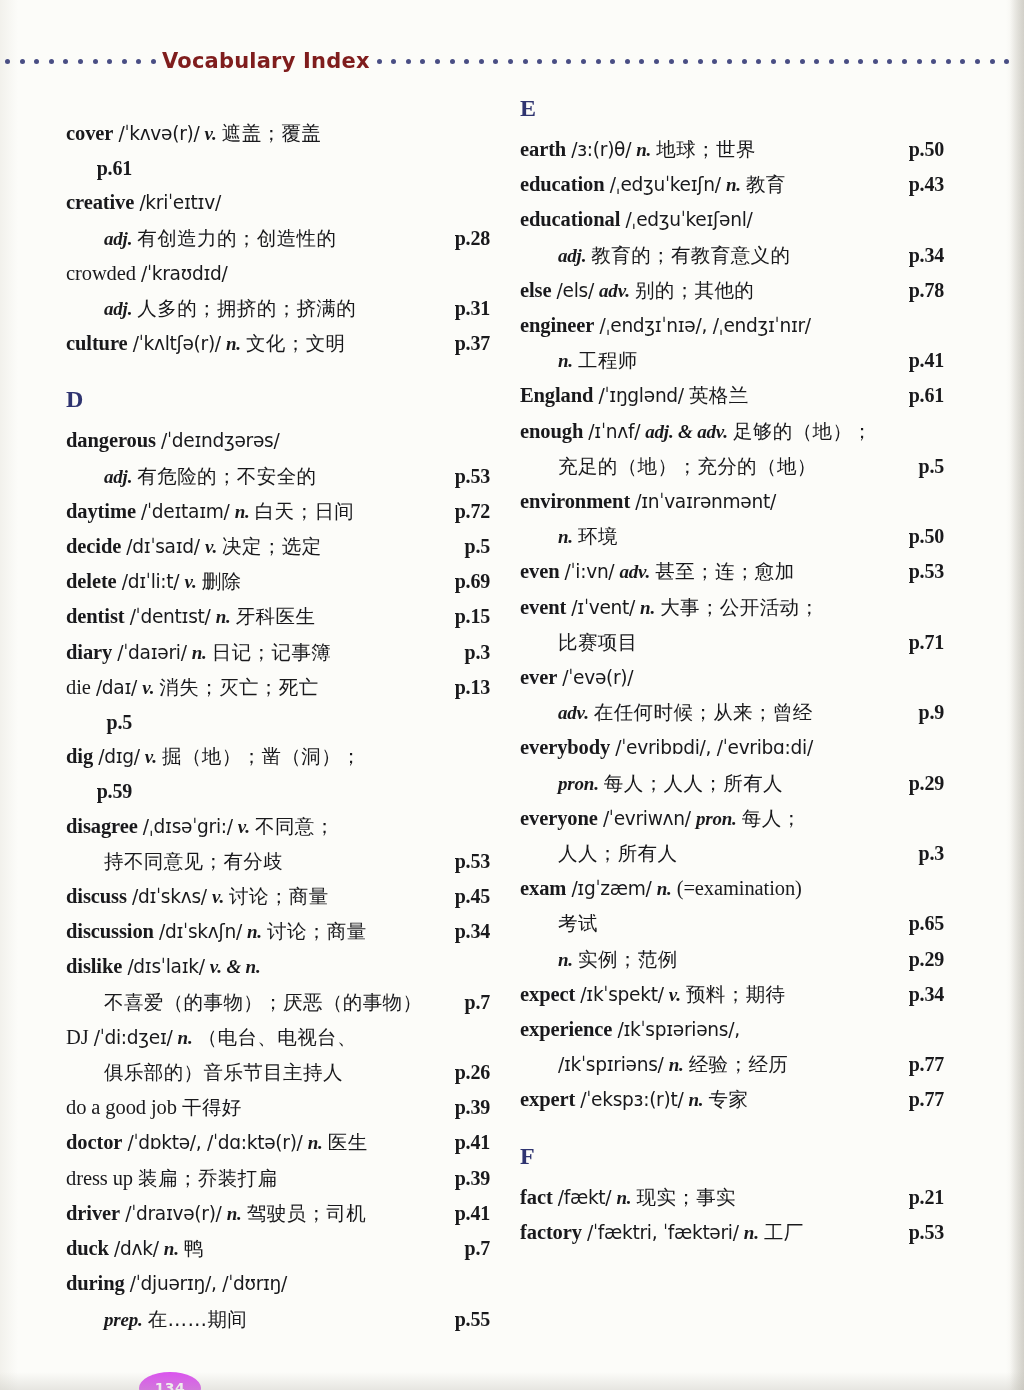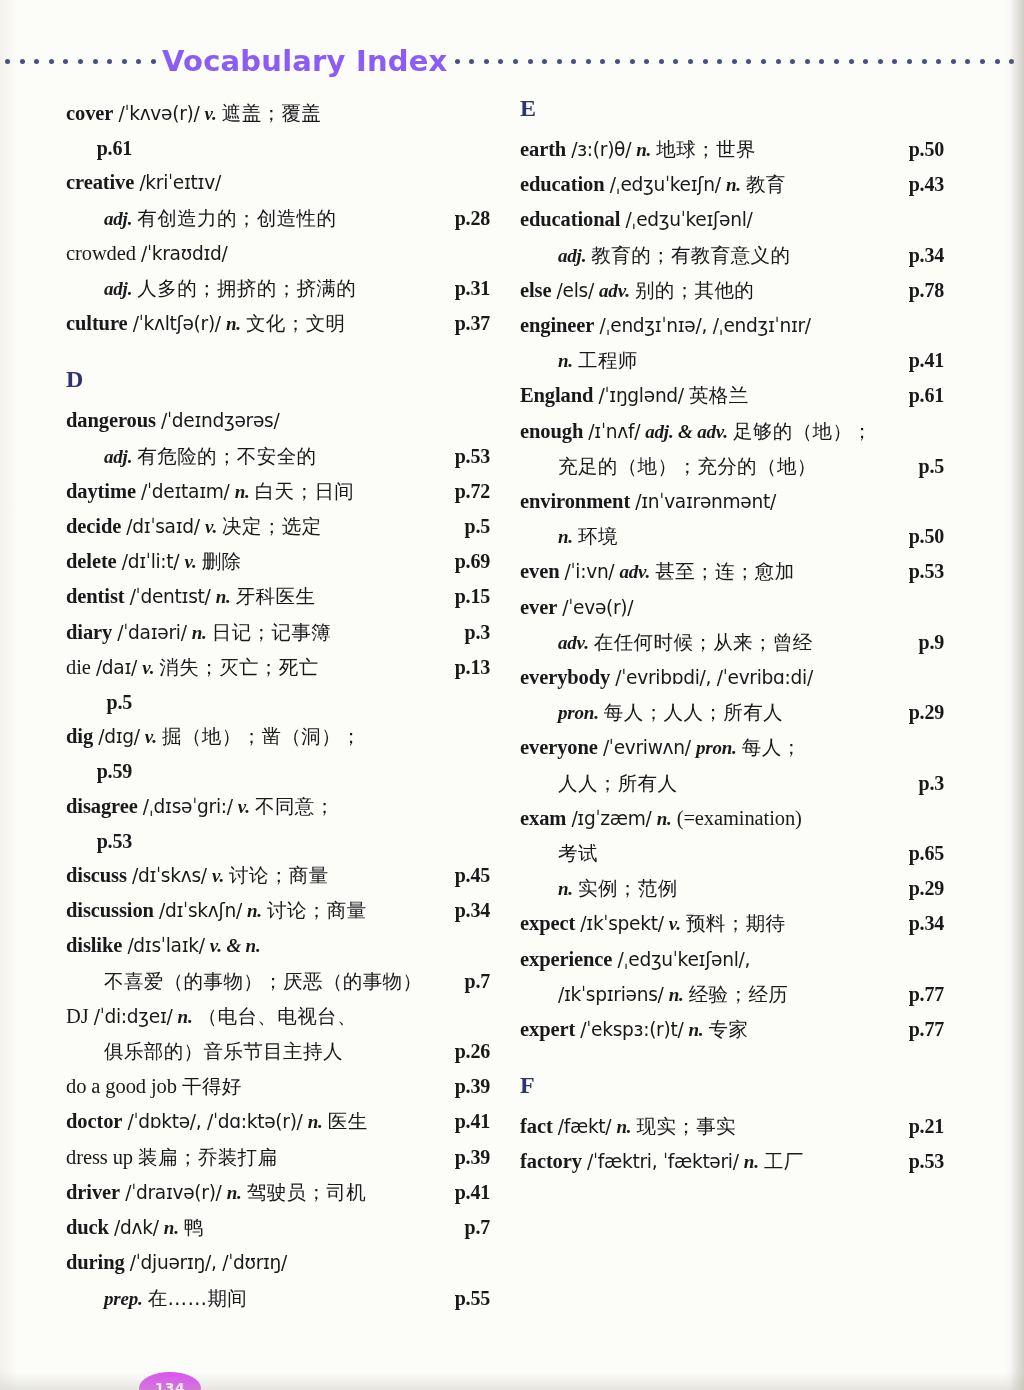"Vocabulary Index" .runhead-title { color: #8b5cf6 -> #7f1d1d; font-size: 29px -> 21px }
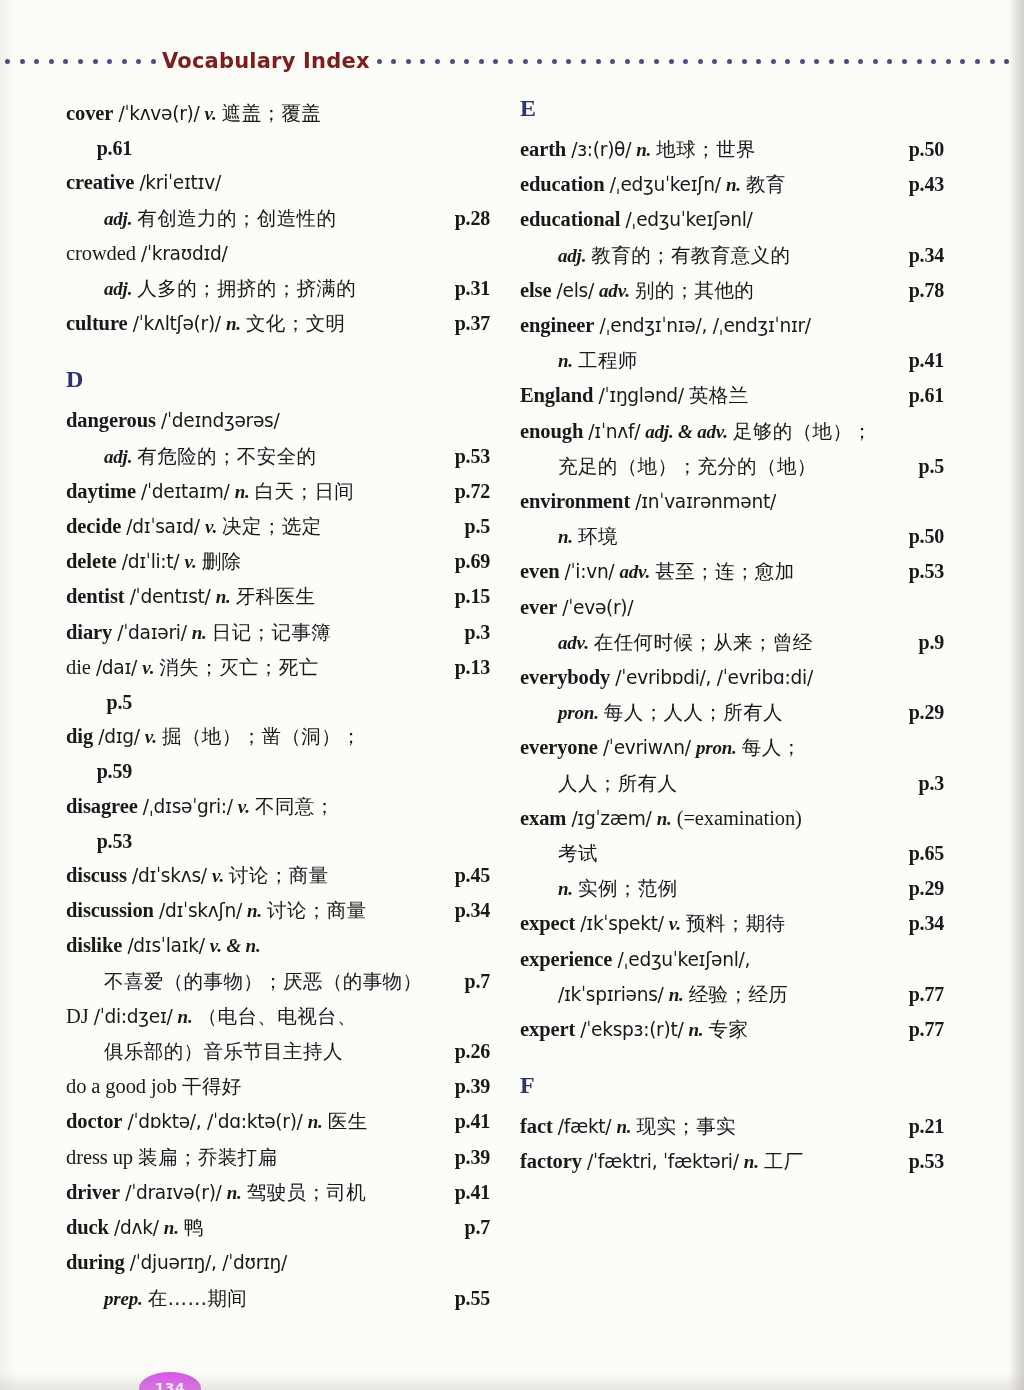"cover /ˈkʌvə(r)/ v. 遮盖；覆盖" .col-left { margin-top: none -> 20px }
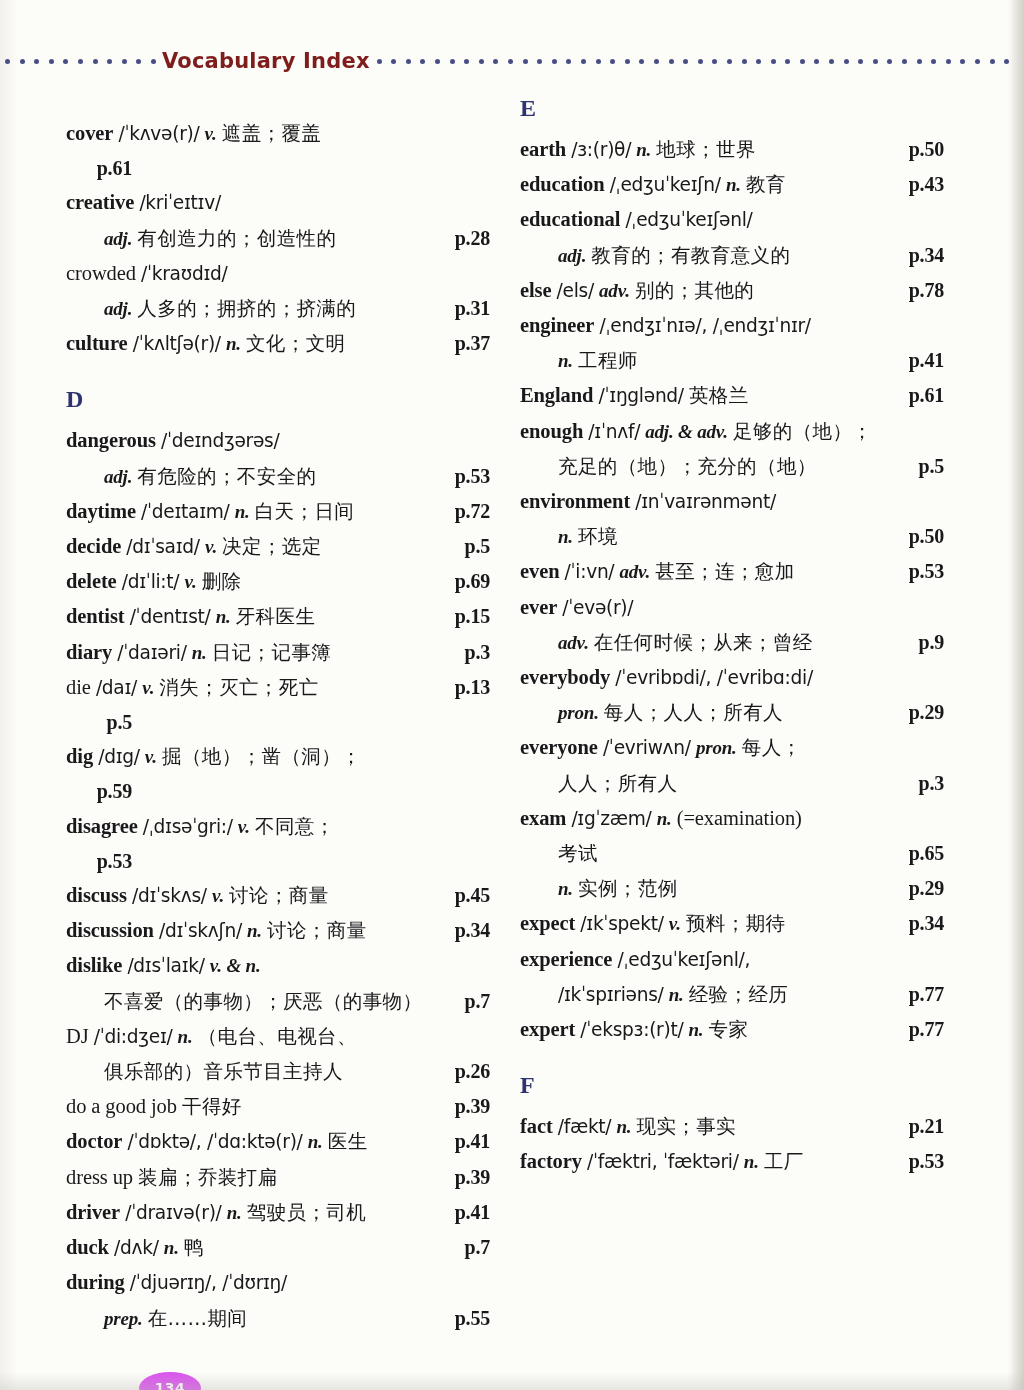"event /ɪˈvent/ n. 大事；公开活动；" div.entry { html: none -> <div> <div> <div><span>event</span> <span>/ɪˈvent/</span> <span>n.</span> <span>大事；公开活动；</span></div> <div></div> </div> <div> <div><span>比赛项目</span></div> <div>p.71</div> </div> </div> }
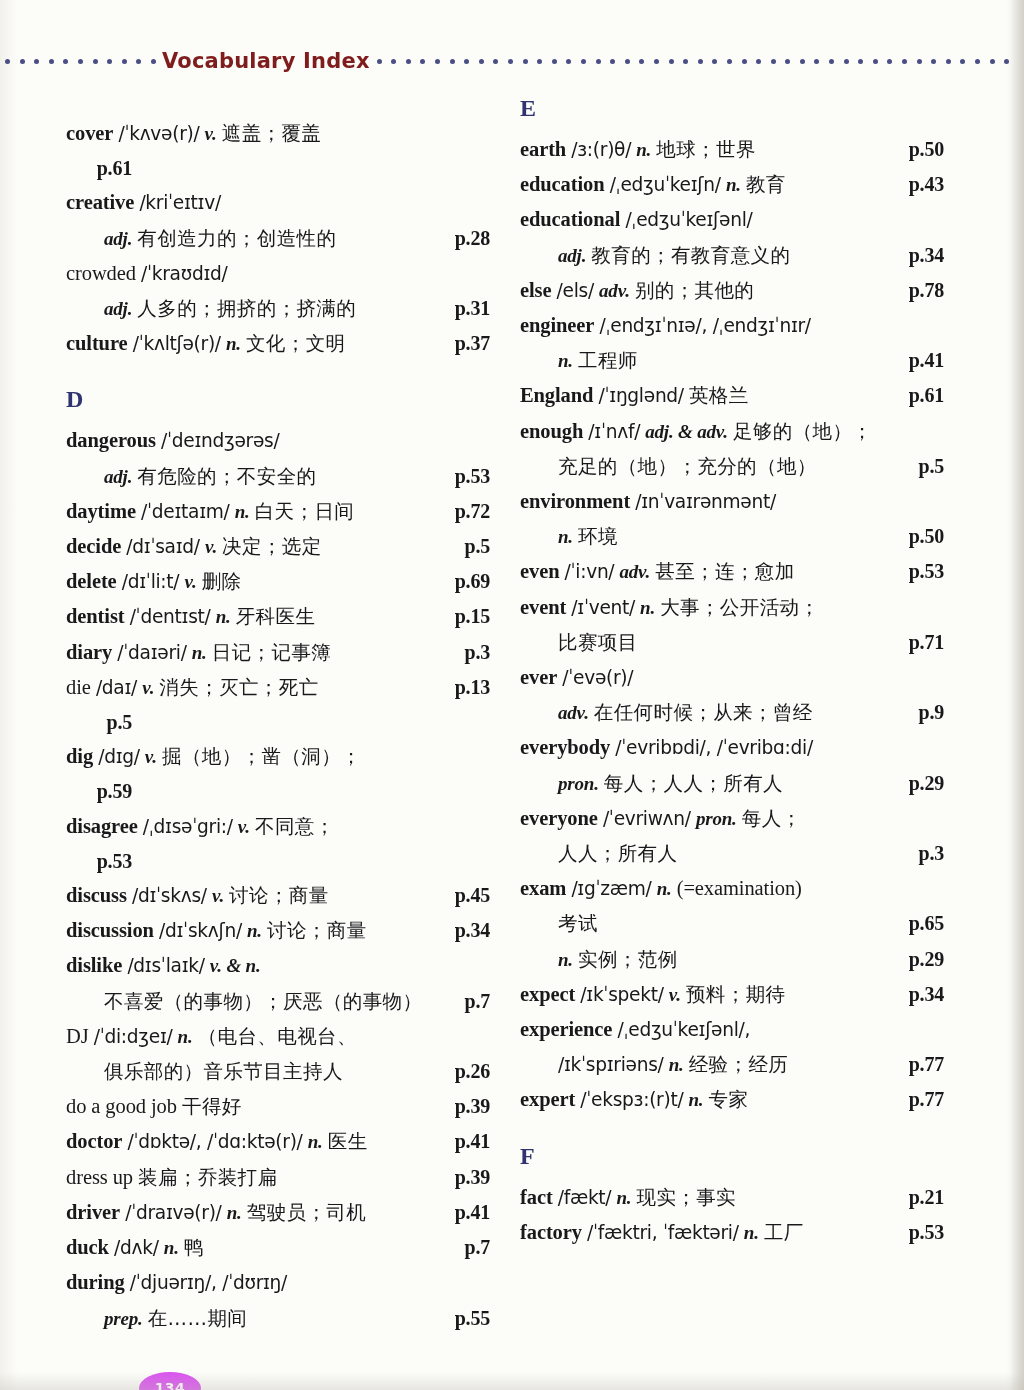"持不同意见；有分歧" div.txt { html: none -> <div><span>持不同意见；有分歧</span></div> }
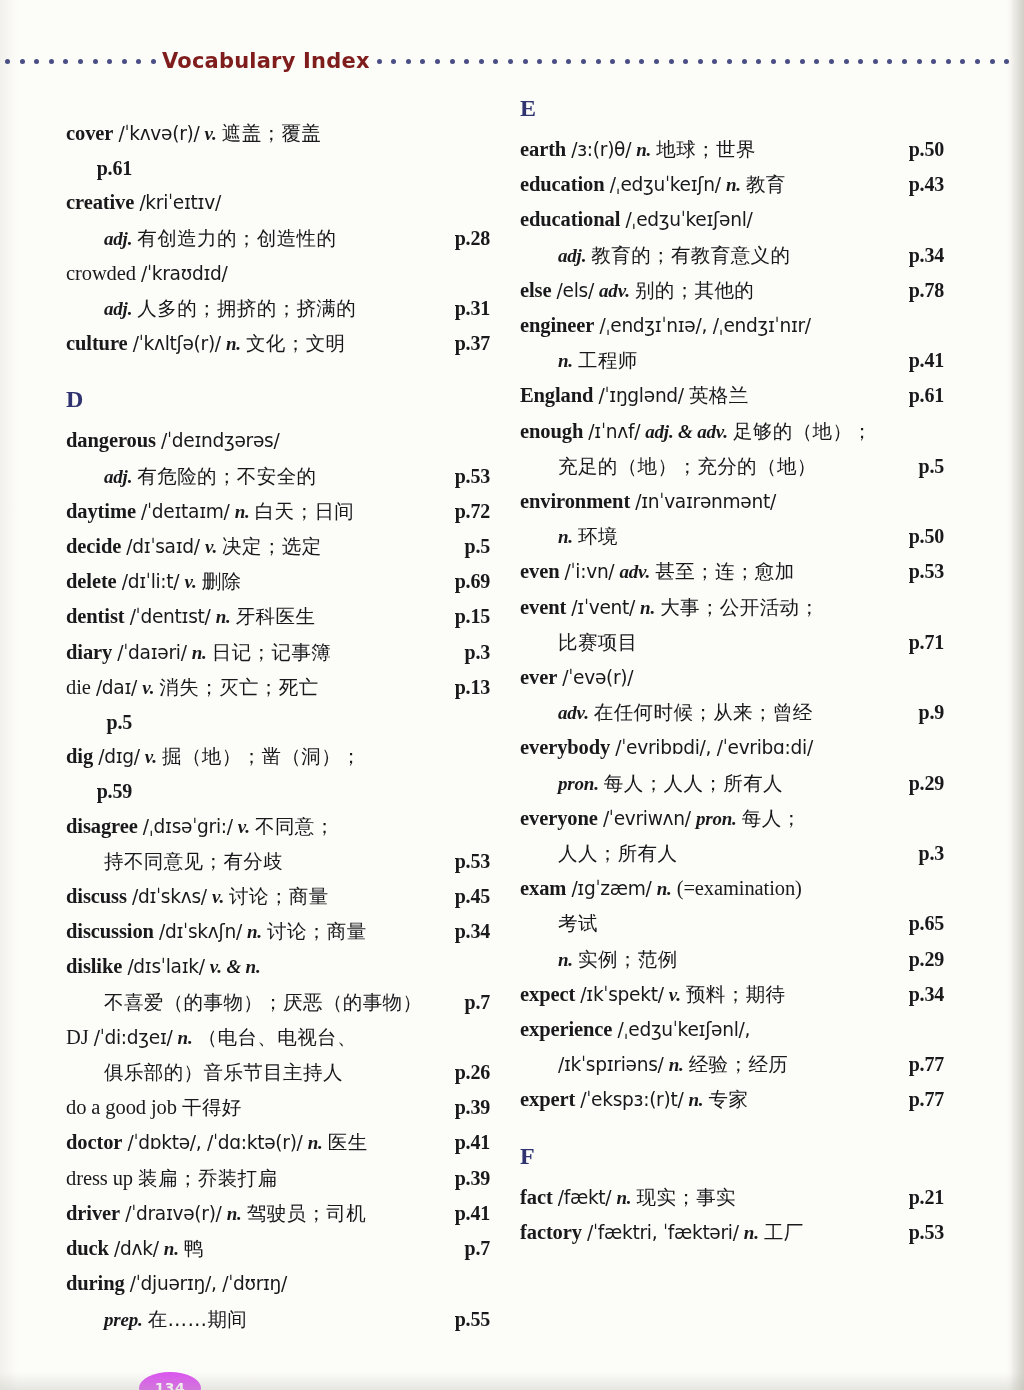"/ˌedʒuˈkeɪʃənl/," span.ph { text: /ˌedʒuˈkeɪʃənl/ -> /ɪkˈspɪəriəns/ }
